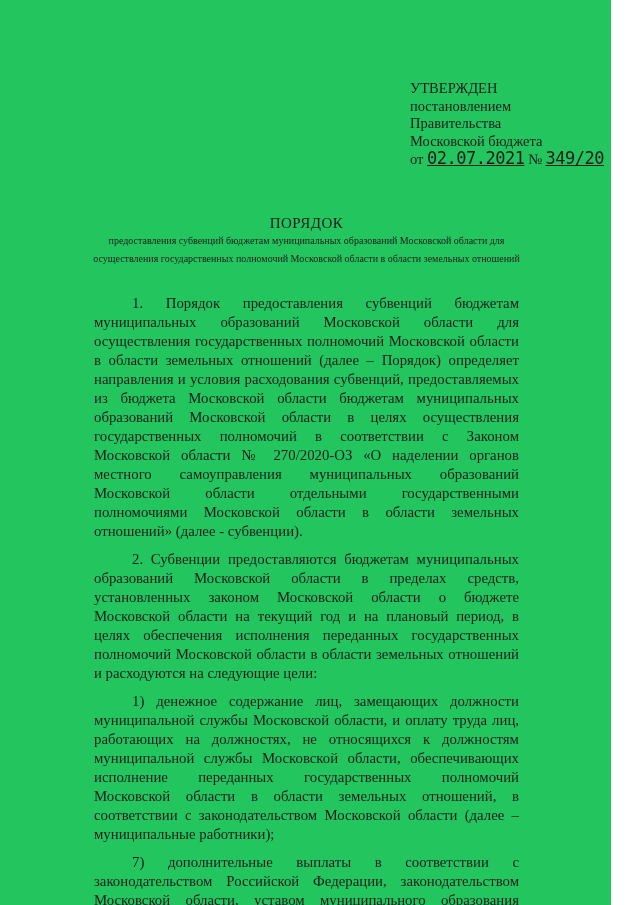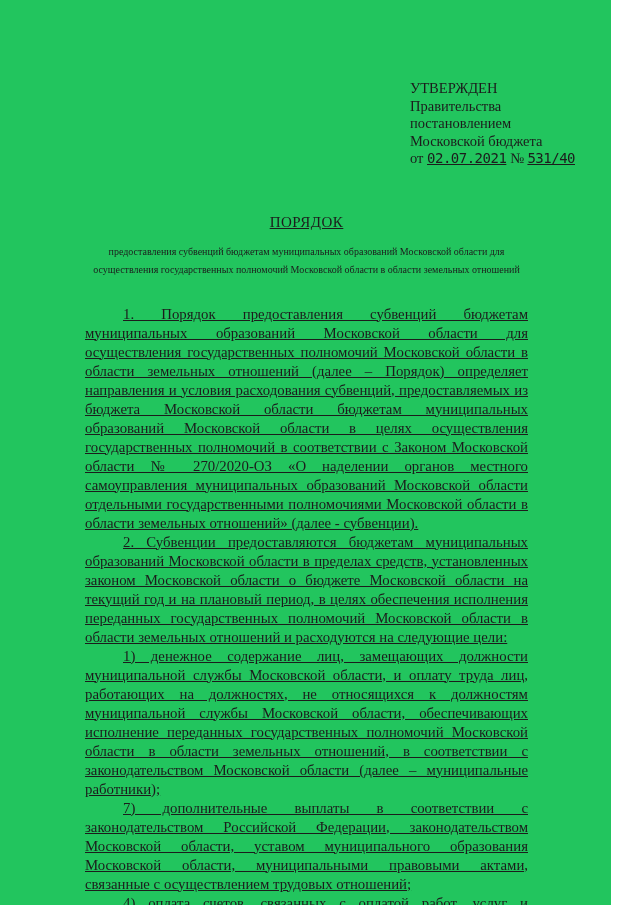"Правительства" div { order: before "постановлением" -> after "постановлением" }
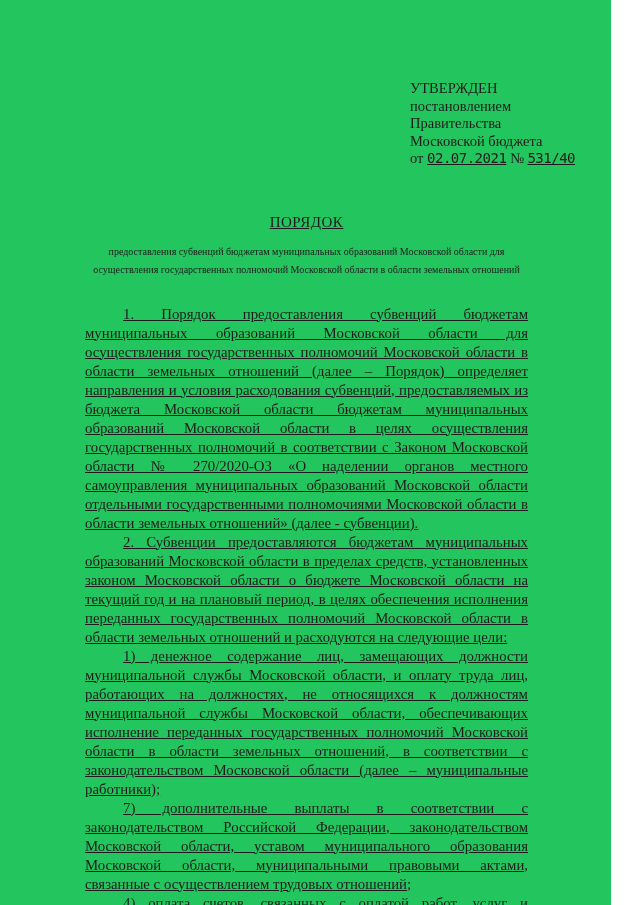"02.07.2021" .approval-fill { font-size: 14px -> 17px }
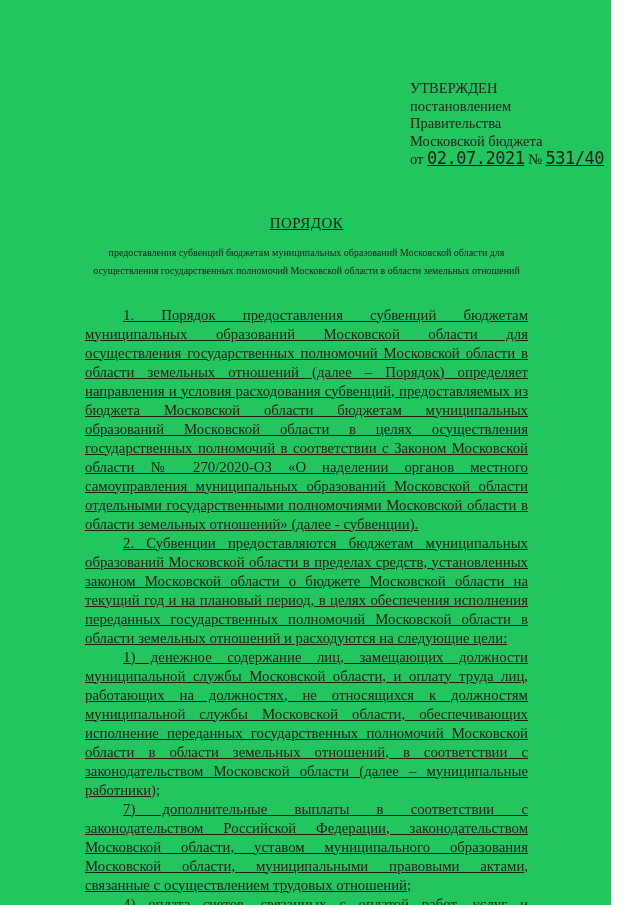"531/40" span.approval-fill { text: 531/40 -> 349/20 }
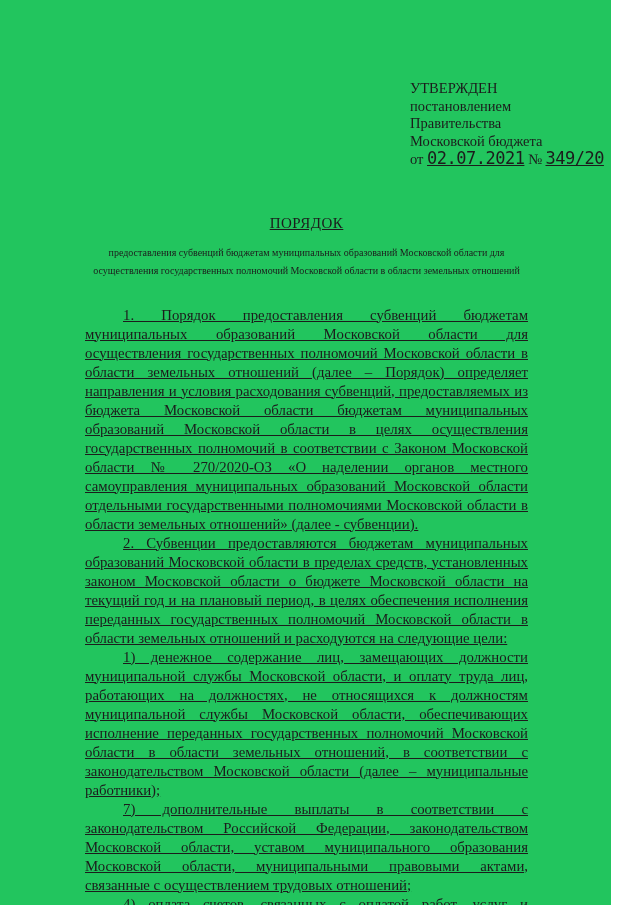"ПОРЯДОК" .title-heading { margin-bottom: 12px -> 0; text-decoration: underline -> none }
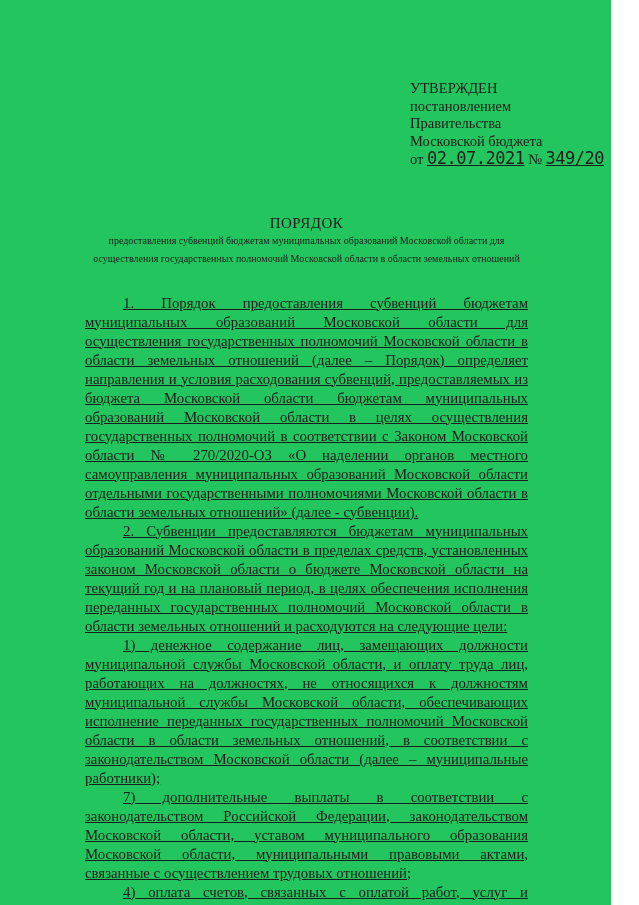"1. Порядок предоставления субвенций" .doc-body p { margin: 0 -> 9px; text-decoration: underline -> none }
